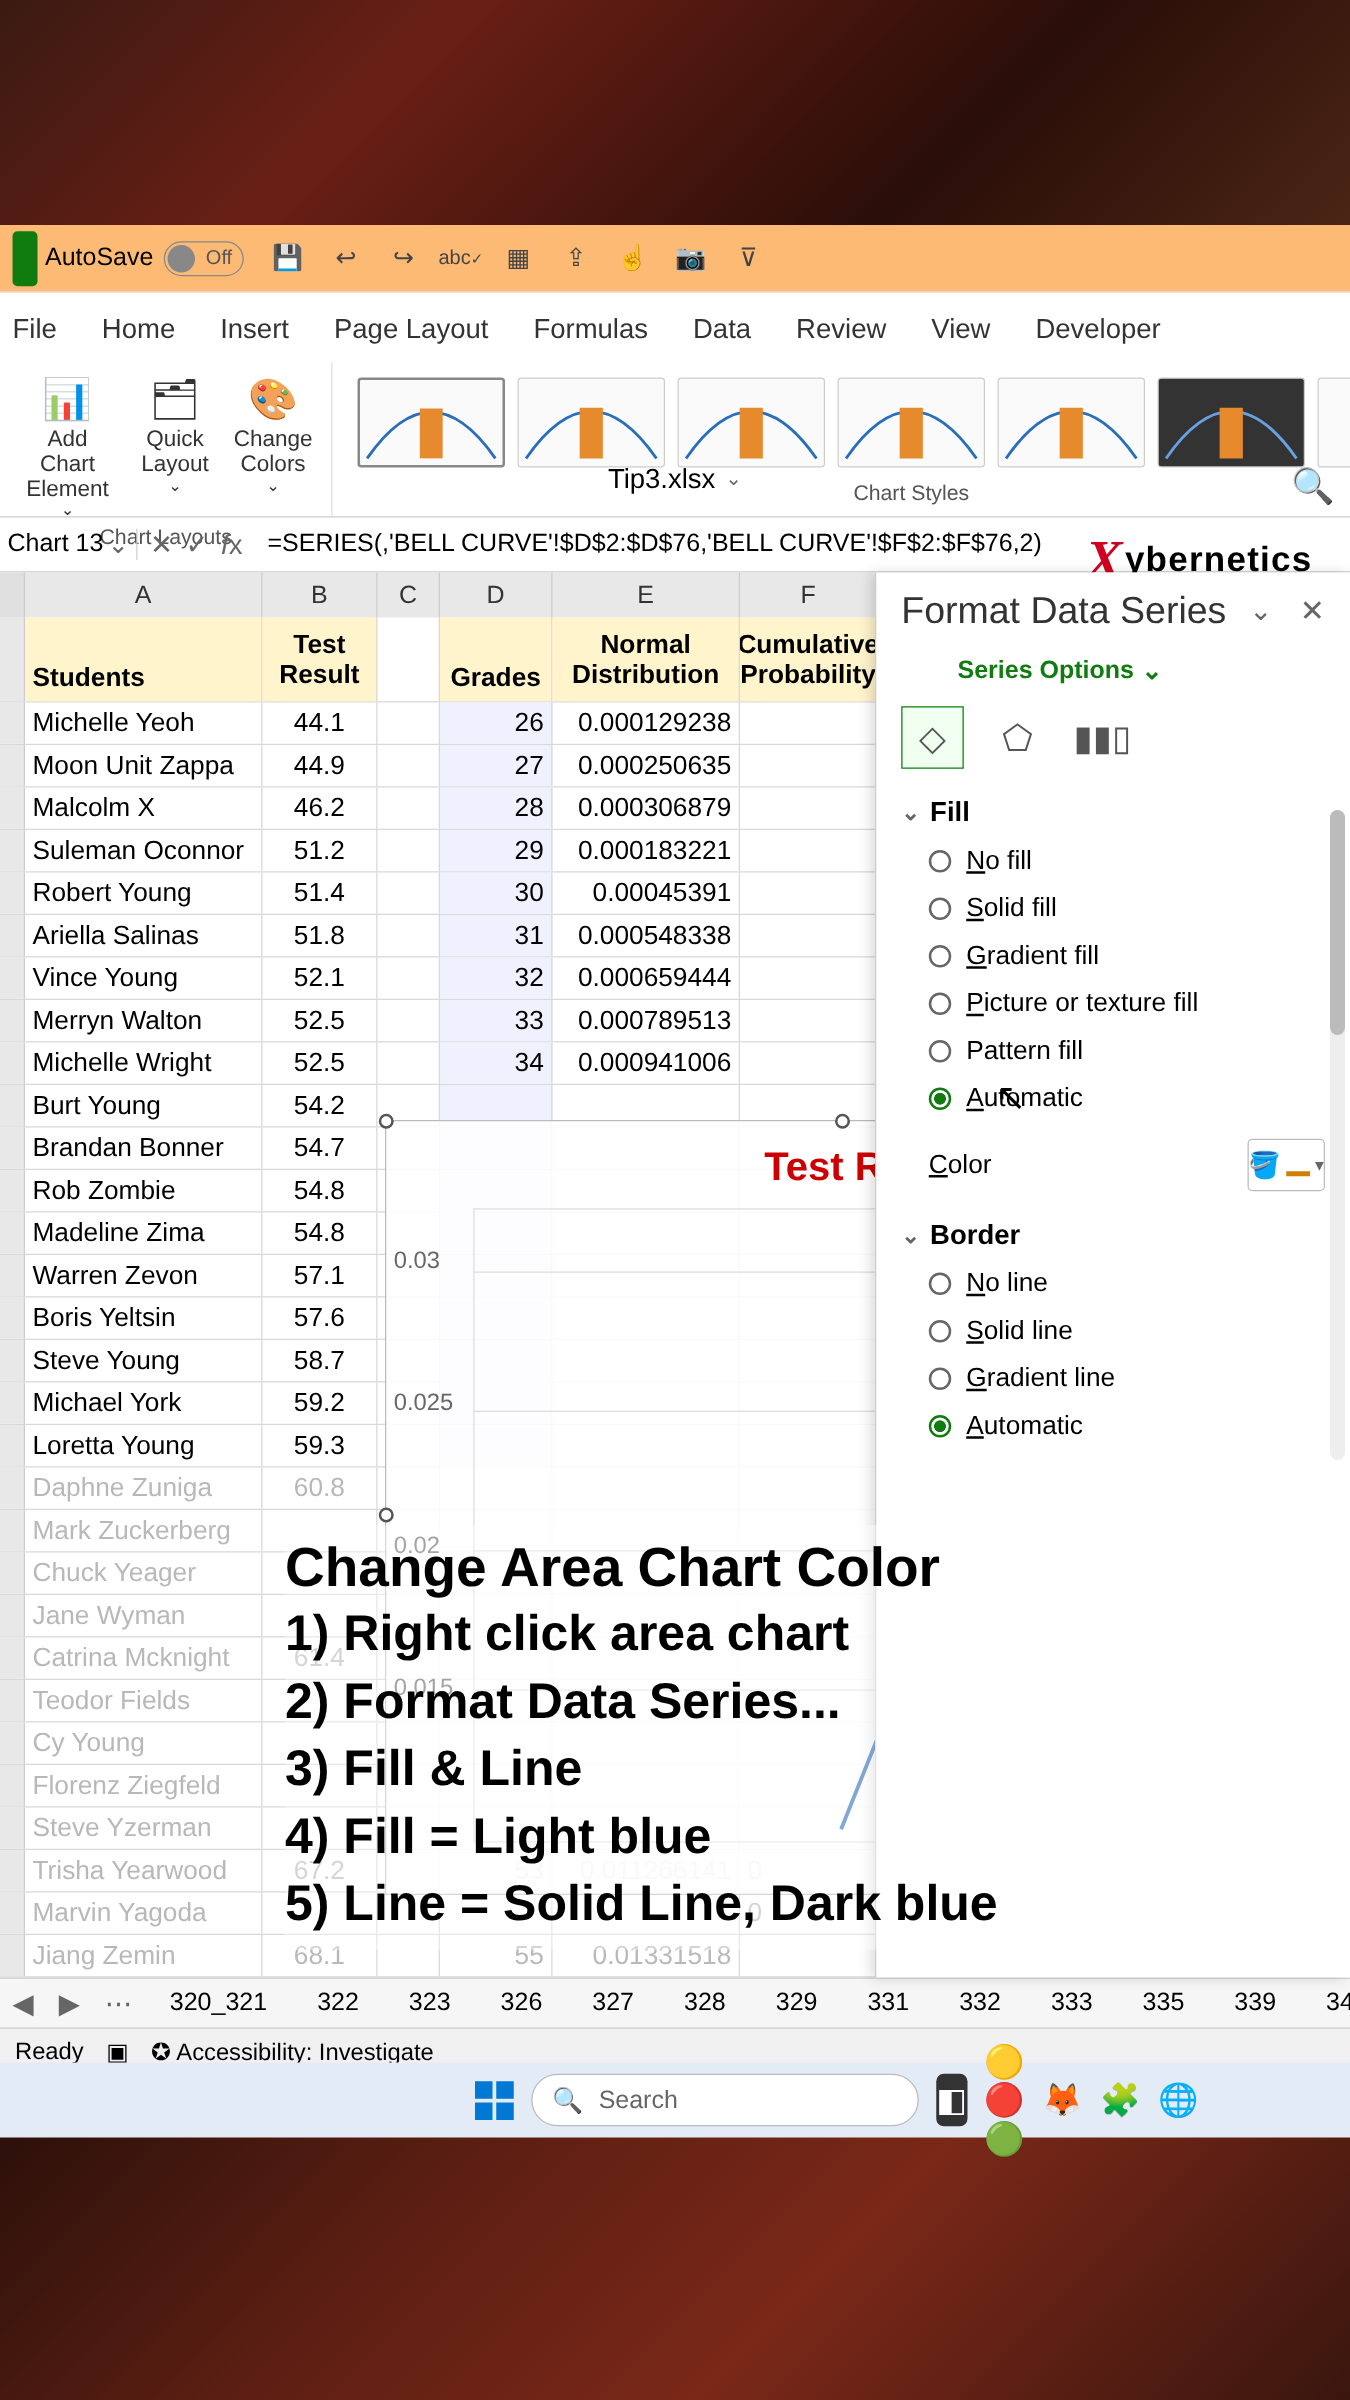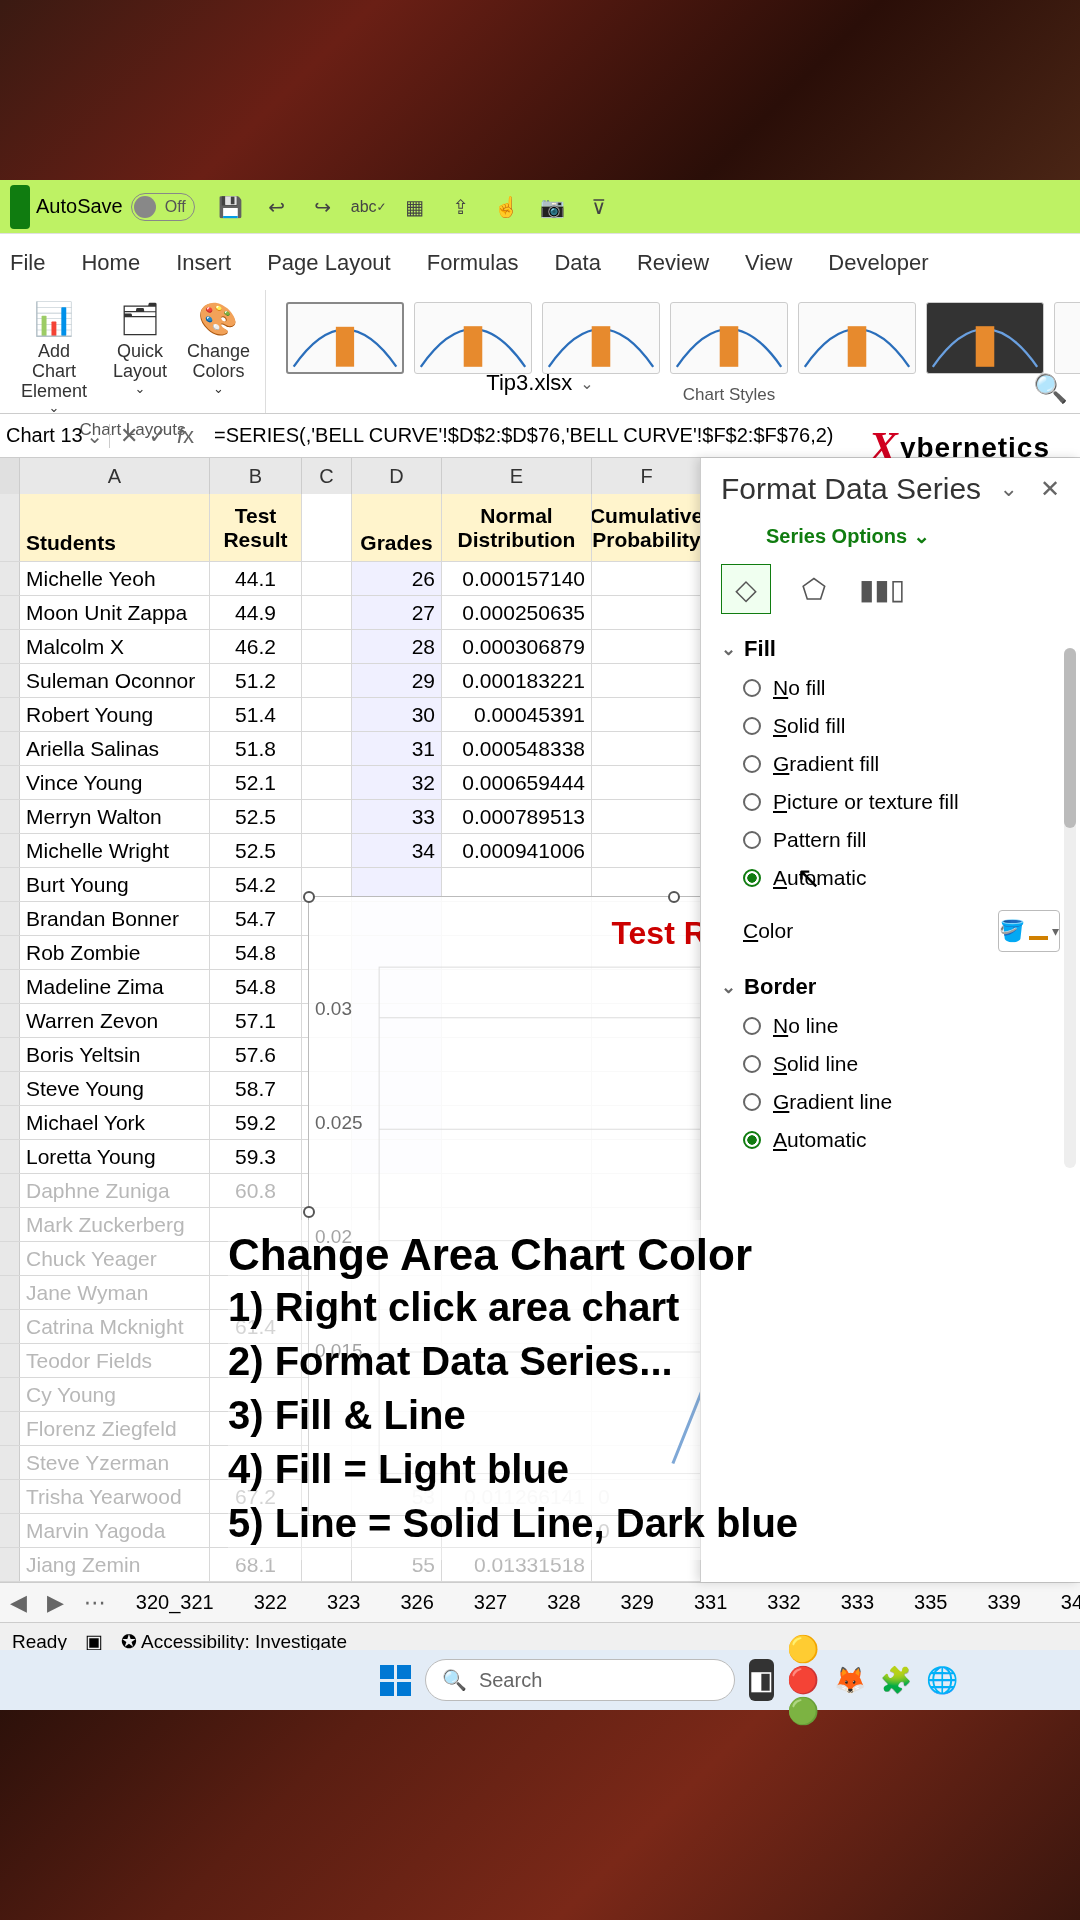"AutoSave" .qat { background: #bef264 -> #fdba74 }
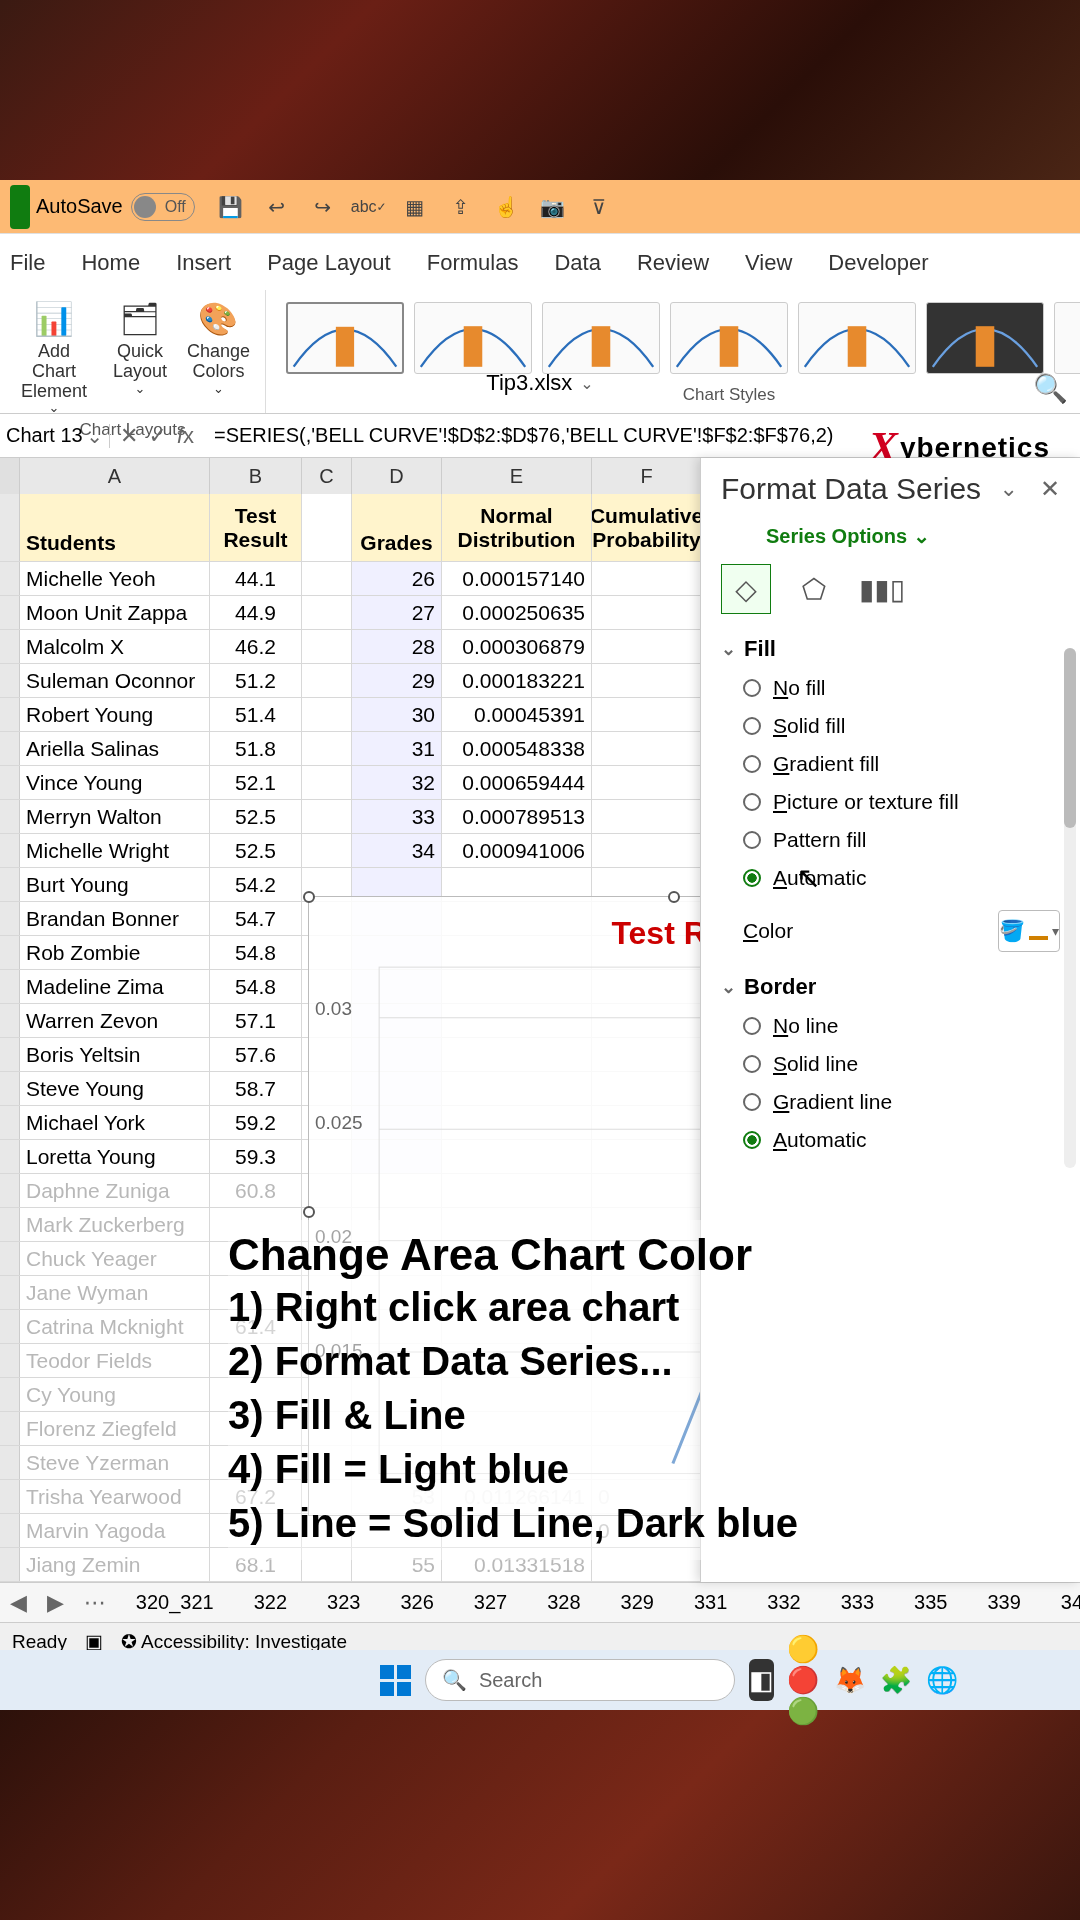"0.000157140" div.cell { text: 0.000157140 -> 0.000129238 }
